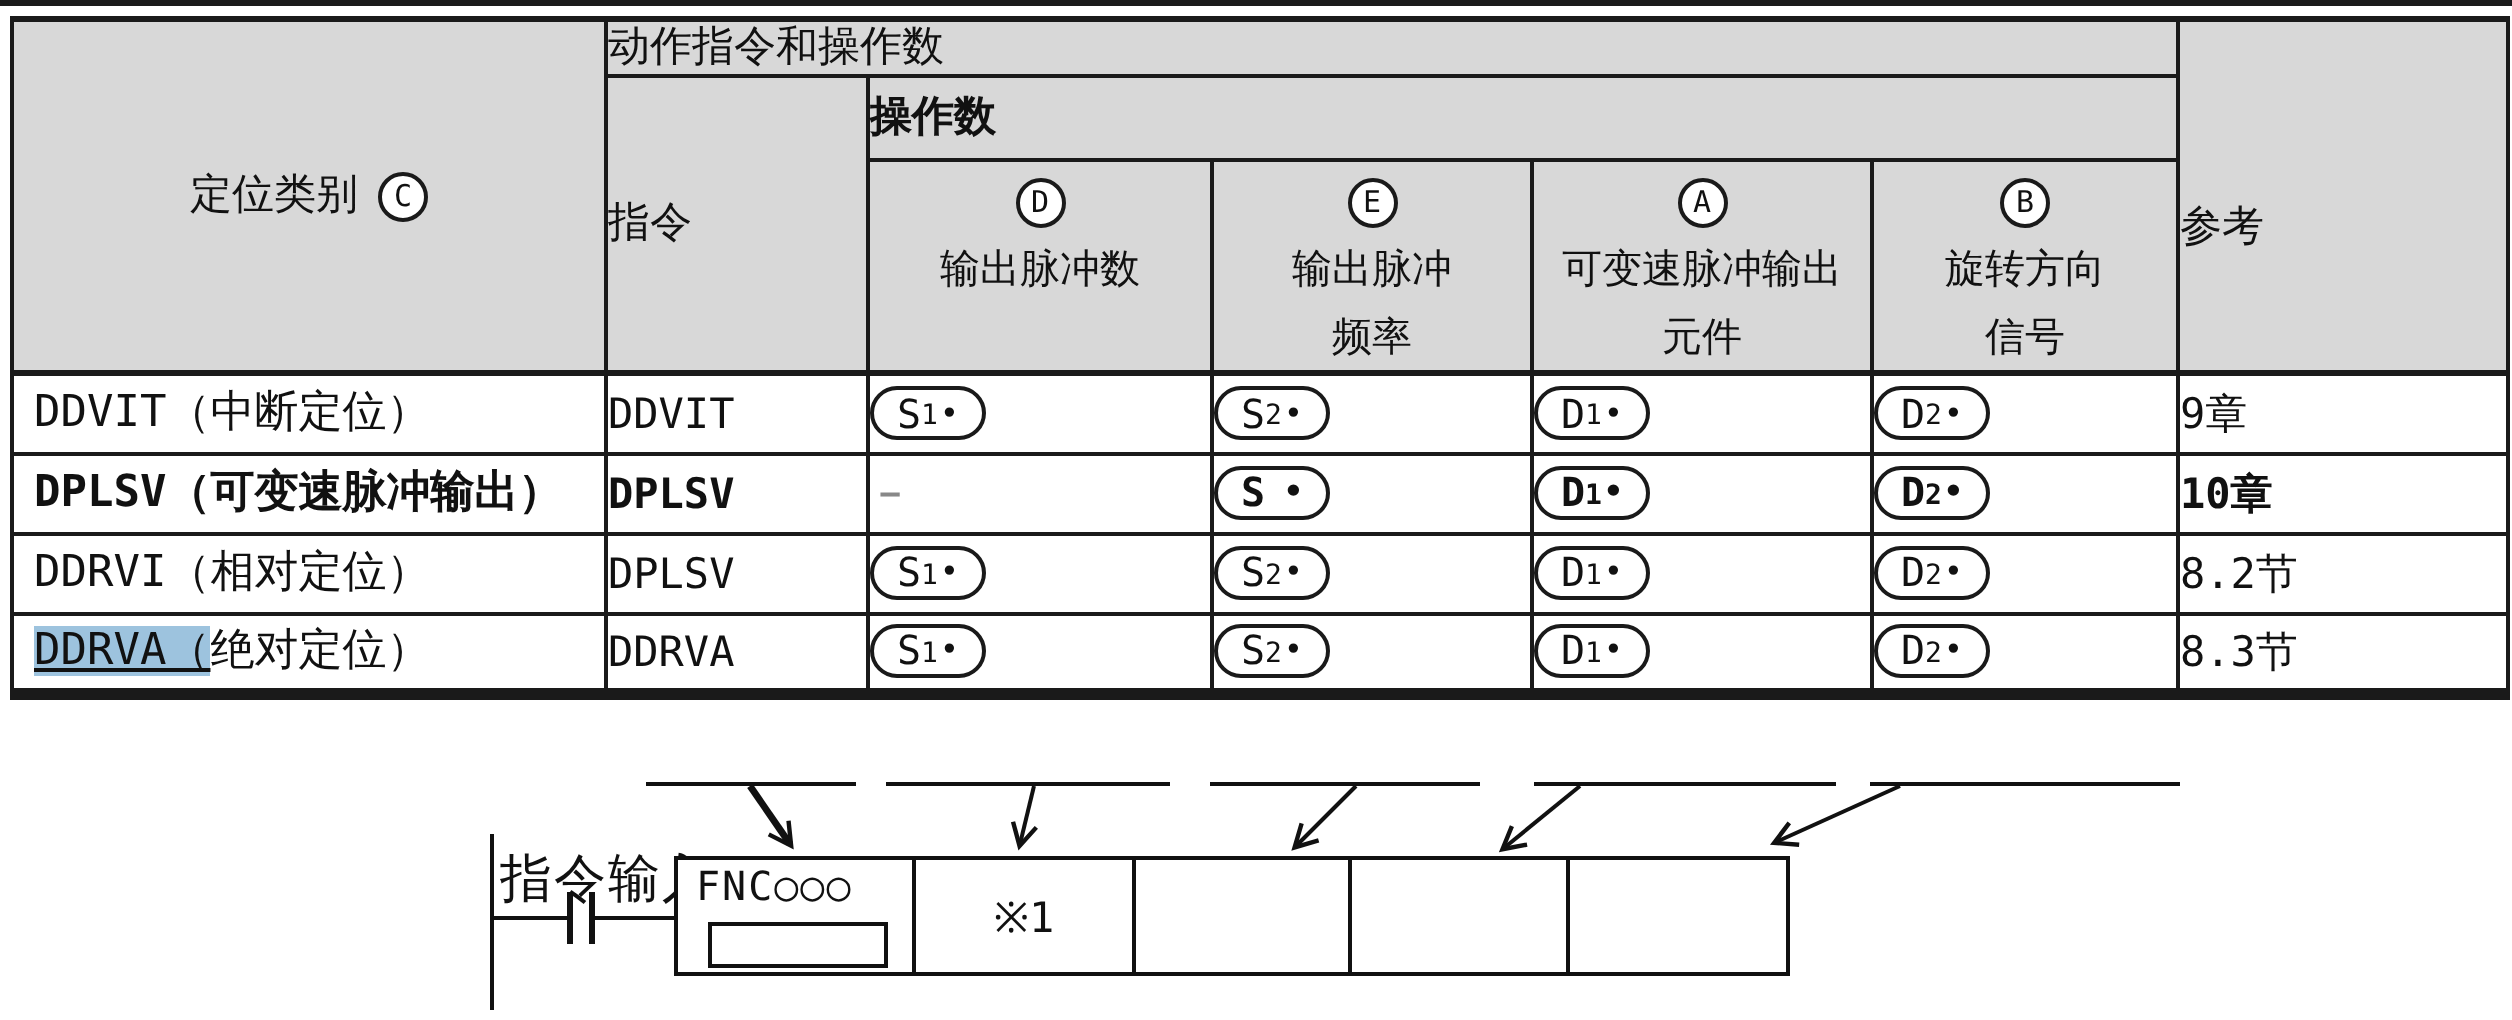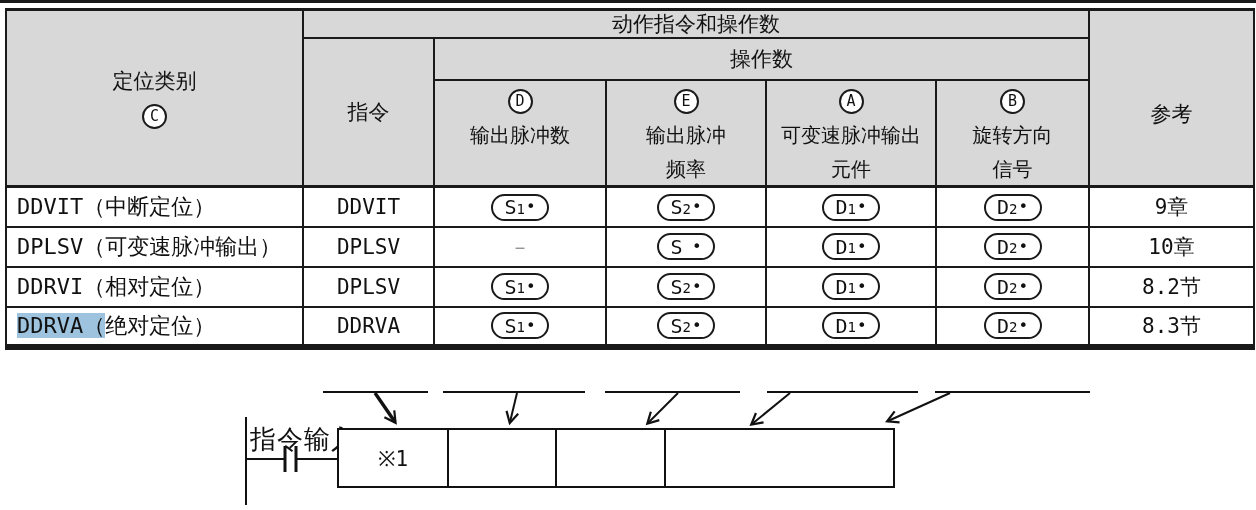"动作指令和操作数" #tbl td { text-align: center -> left }
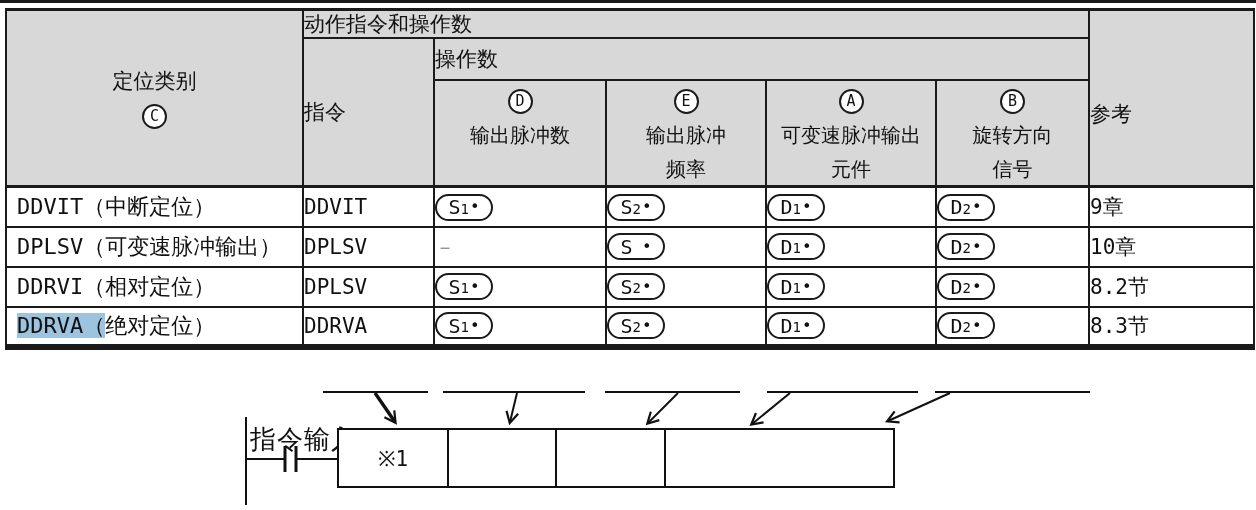"操作数" td.hdr { font-weight: none -> bold }
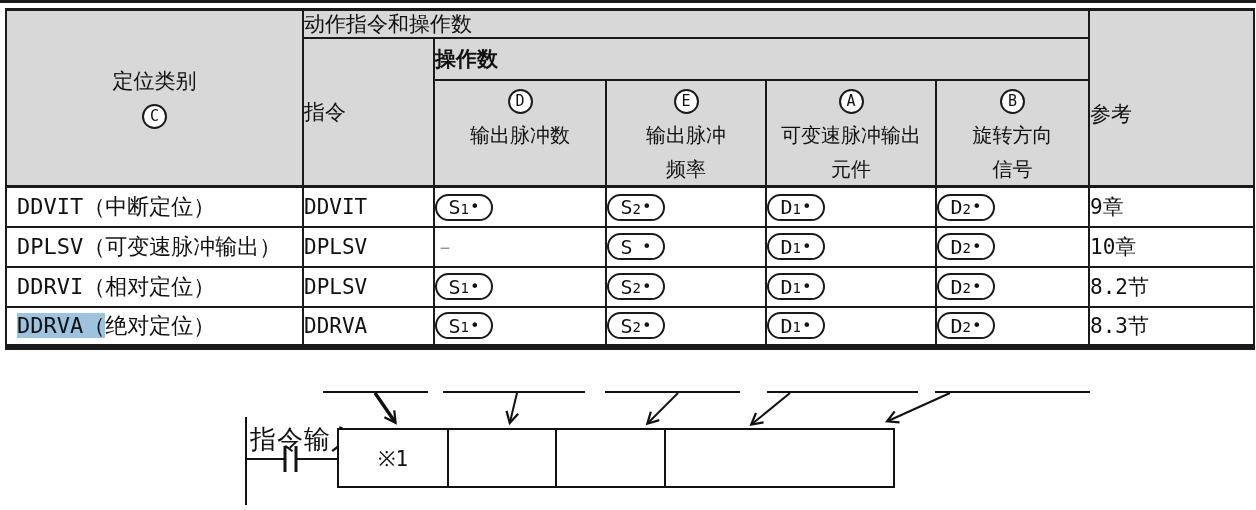"定位类别" .vstack { flex-direction: column -> row }
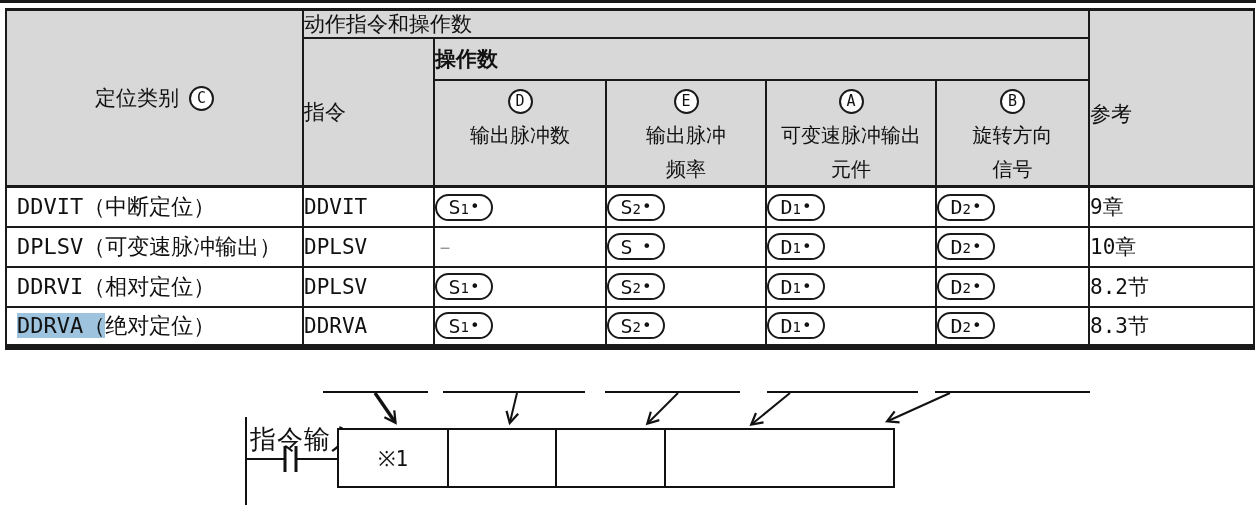"DPLSV（可变速脉冲输出）" tr { font-weight: none -> bold }
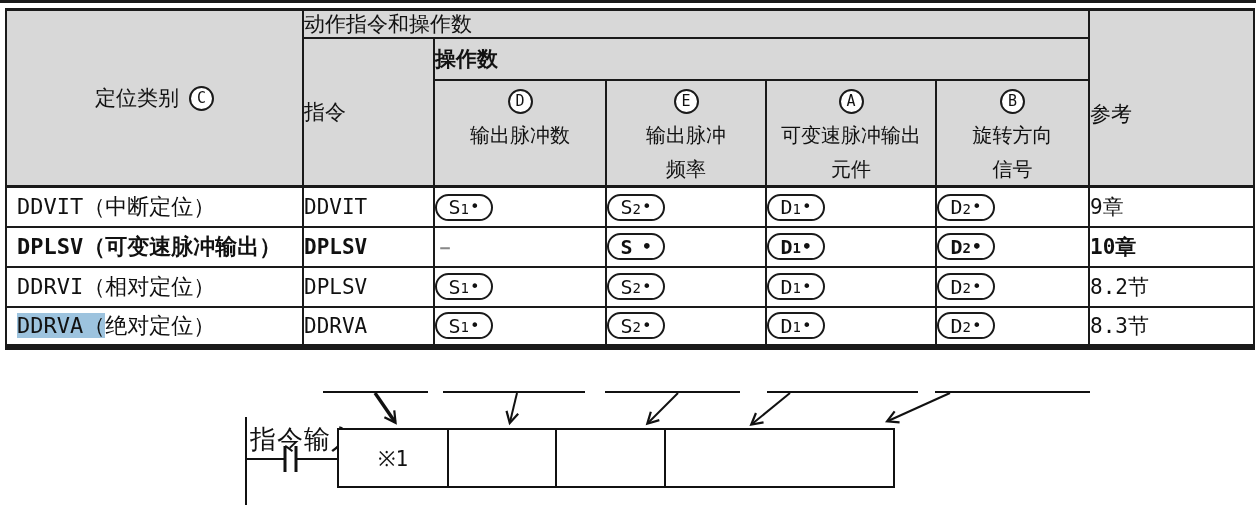"DDRVA（" .hl { text-decoration: none -> underline }
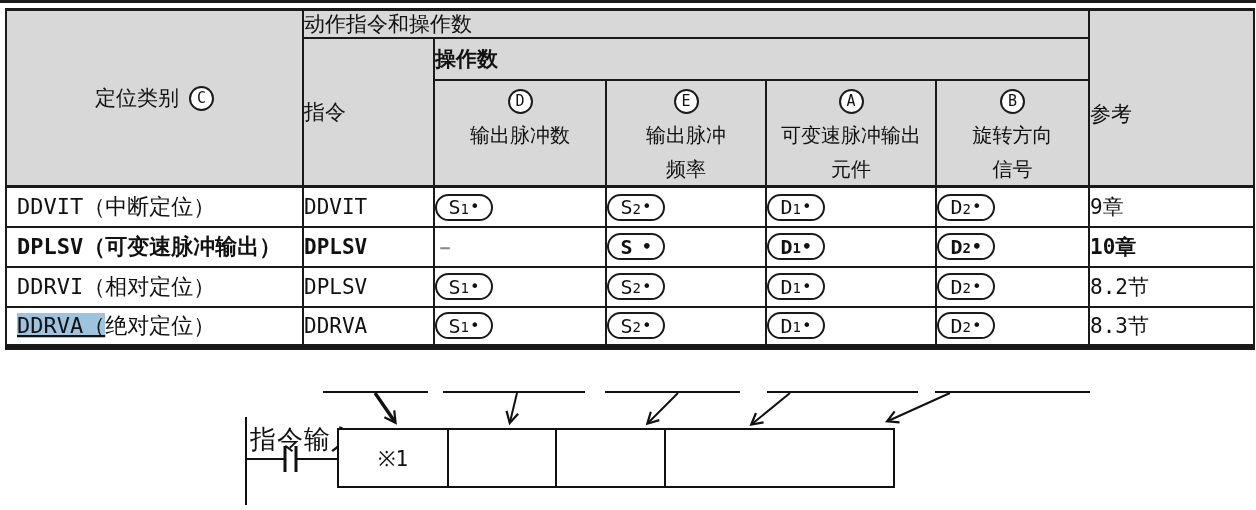"FNC○○○" div.fcell { html: none -> <div> <div>FNC○○○</div> <div></div> </div> }
